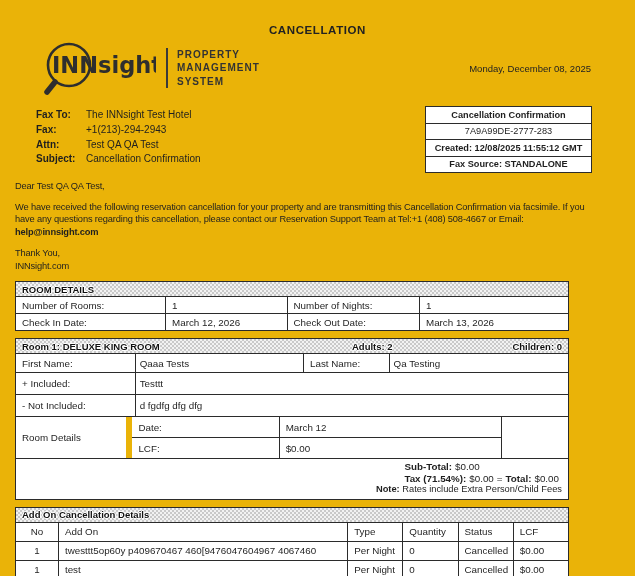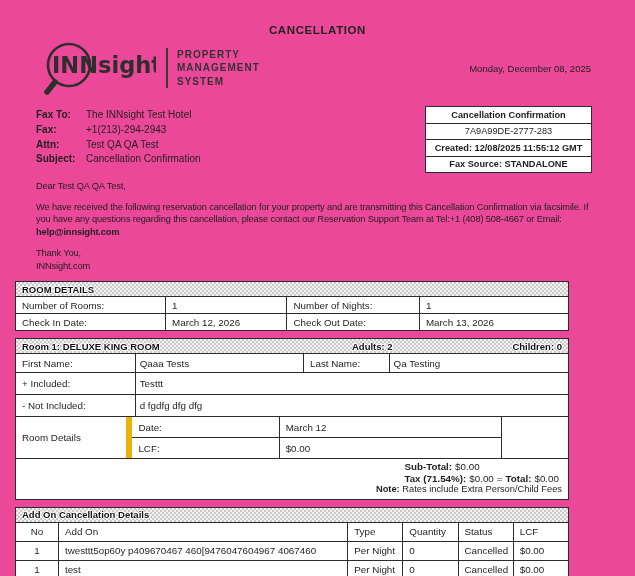"CANCELLATION" .page { background: #ec4899 -> #eab308 }
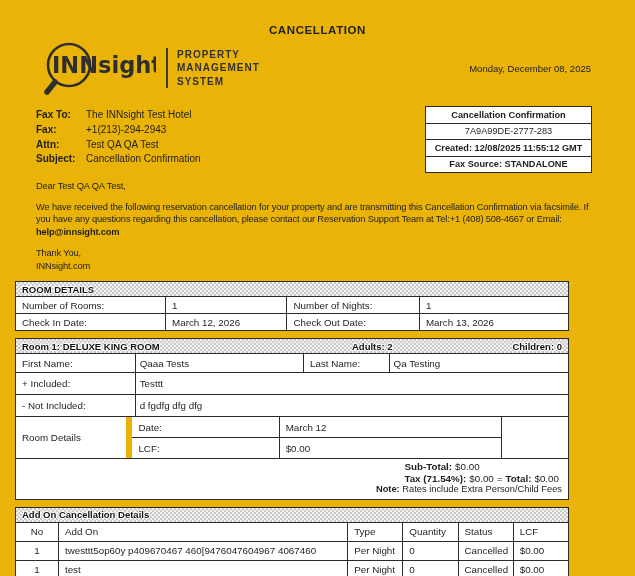"Dear Test QA QA Test," .letter { margin: 13px 36px 0 36px -> 13px 36px 0 15px }
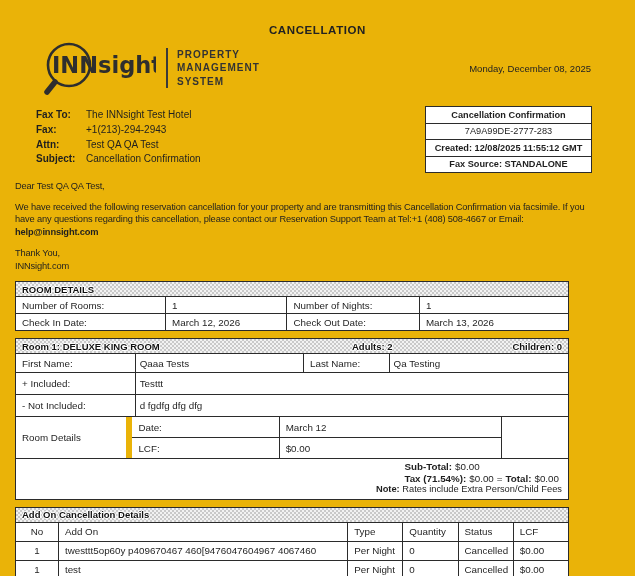"Number of Rooms:" .h16 { justify-content: none -> flex-end }
